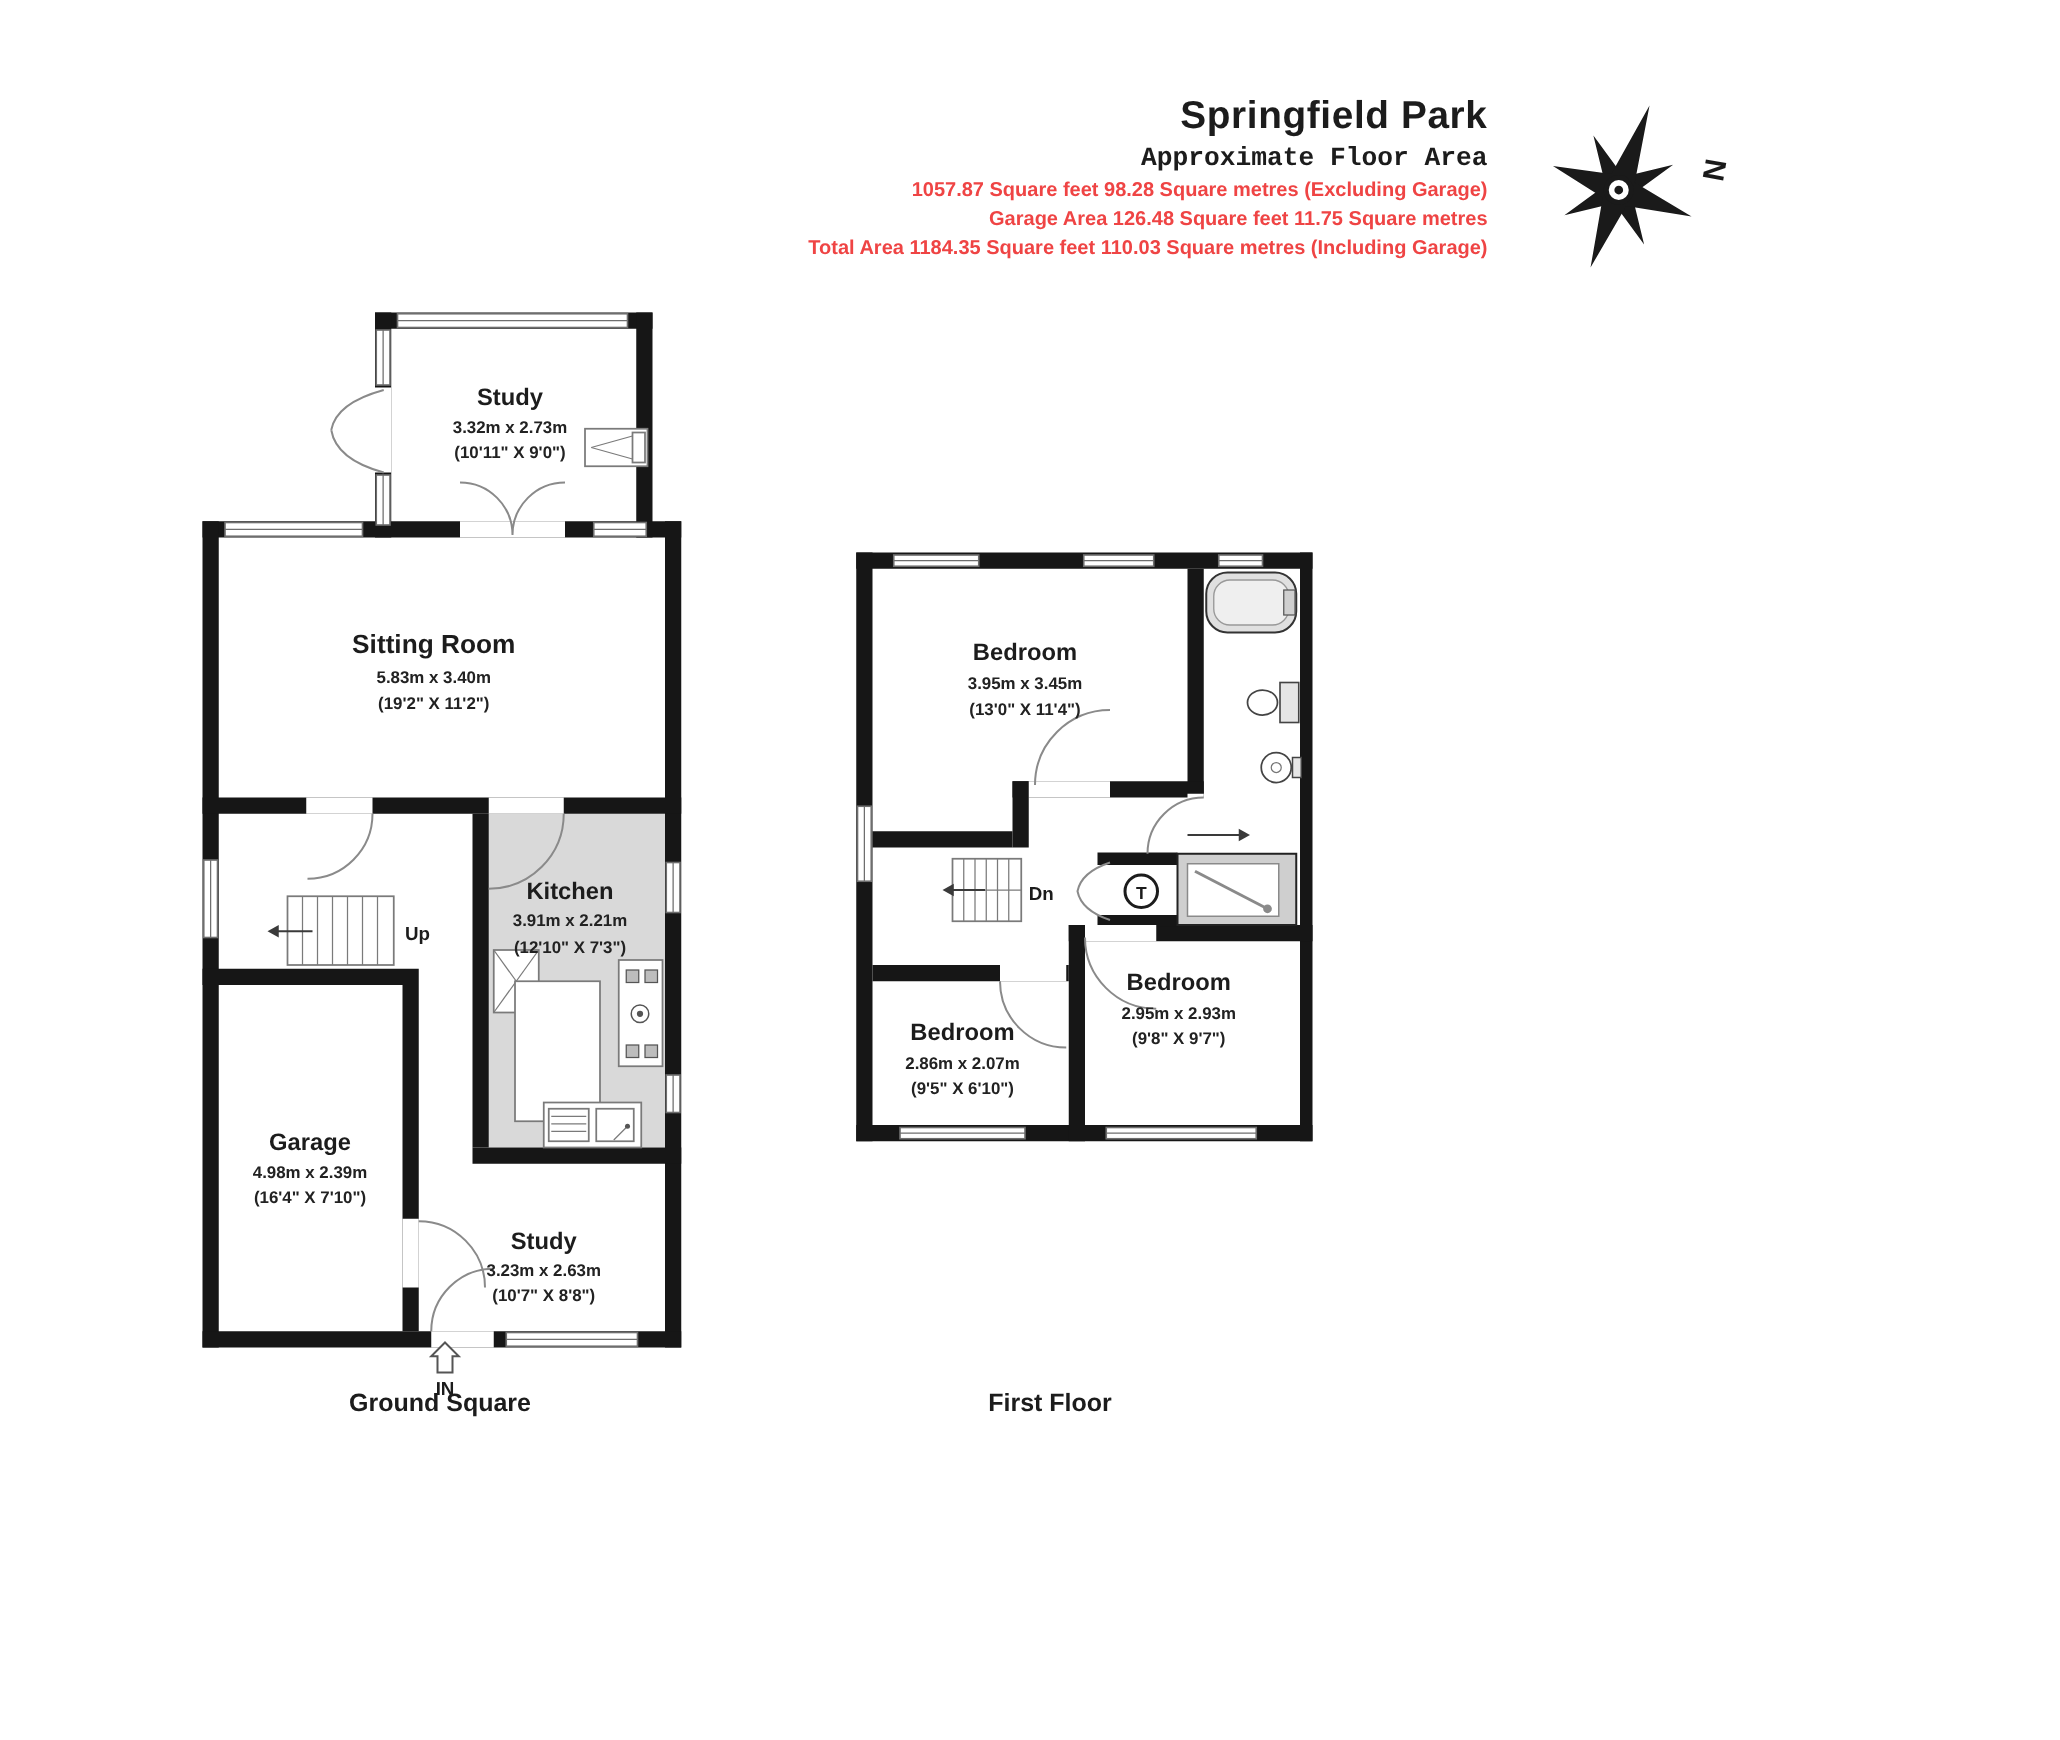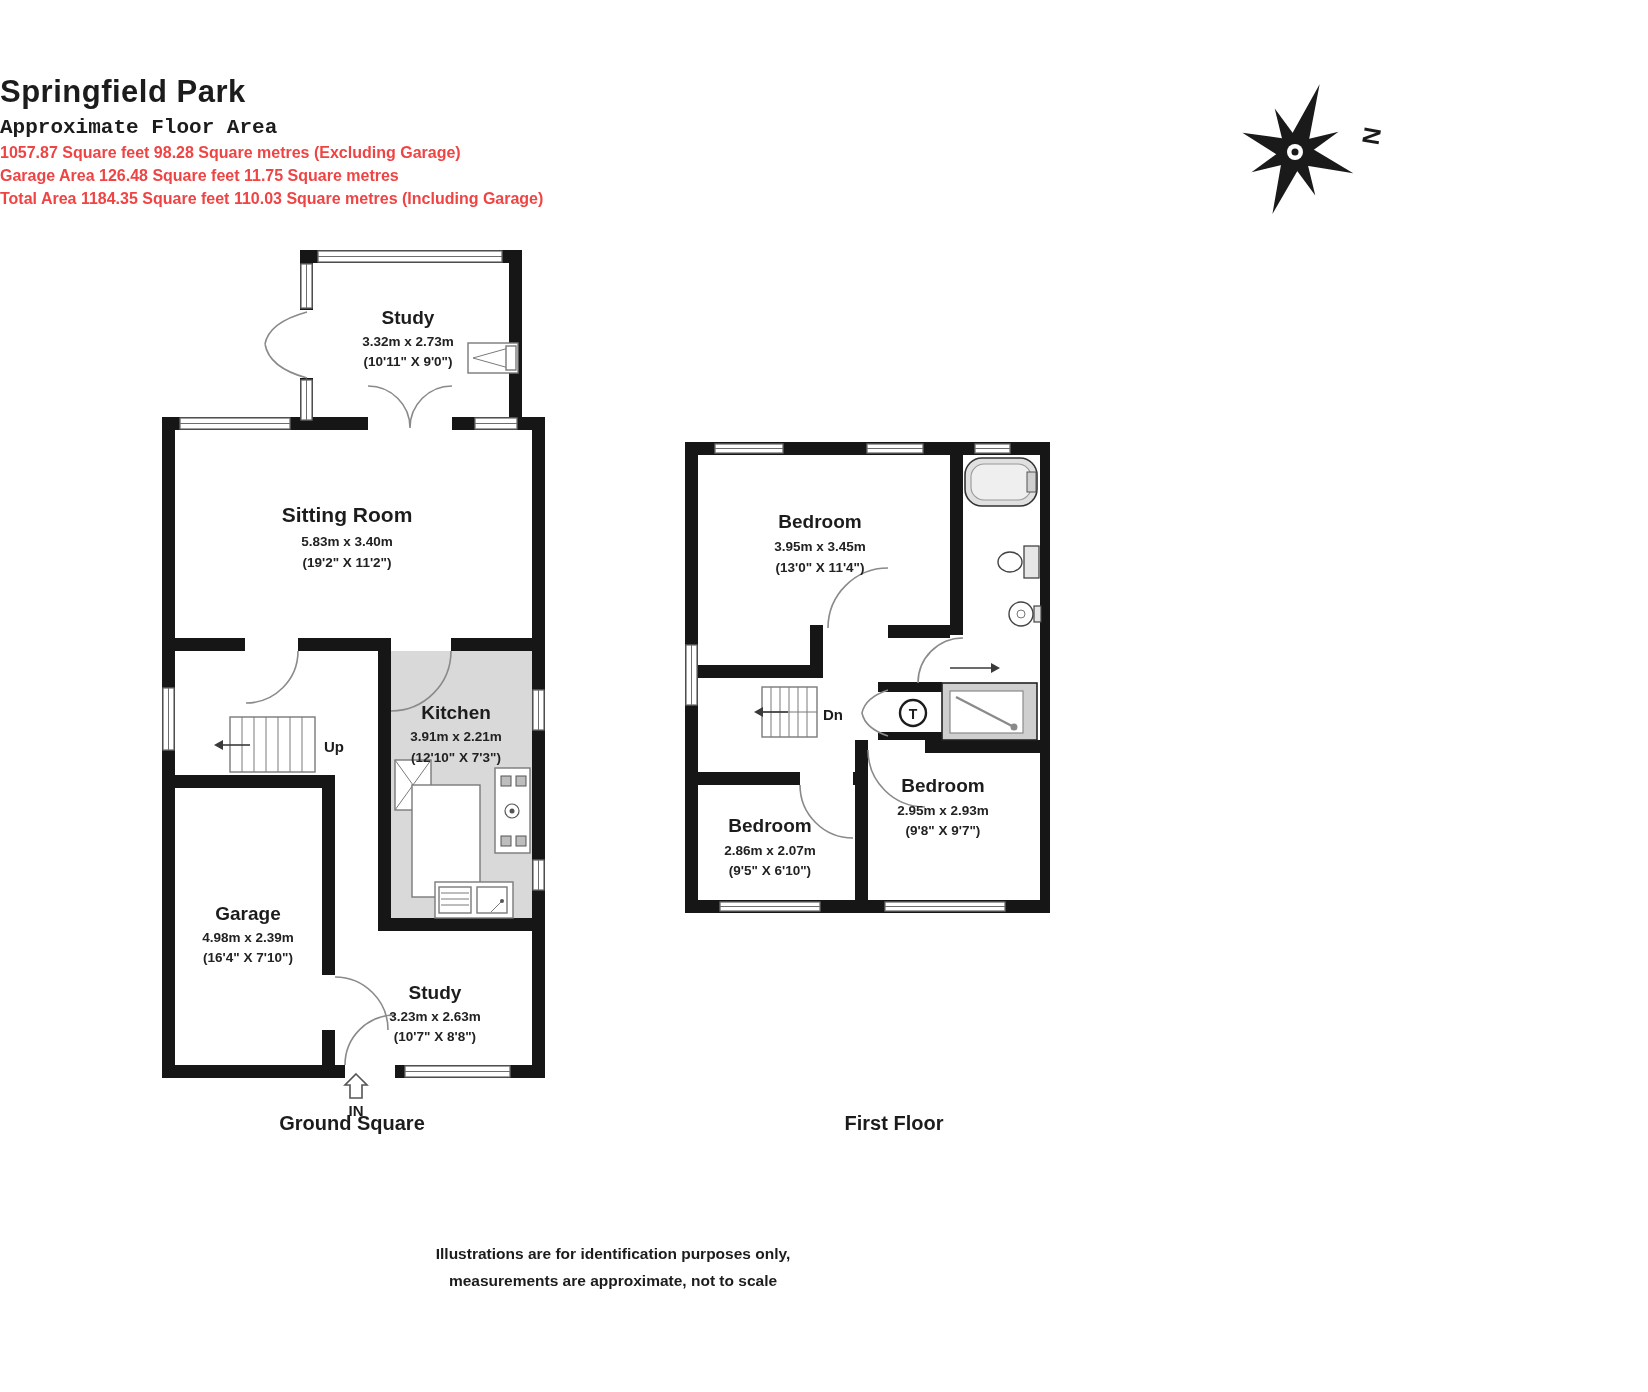"Springfield Park" #header { text-align: left -> right }
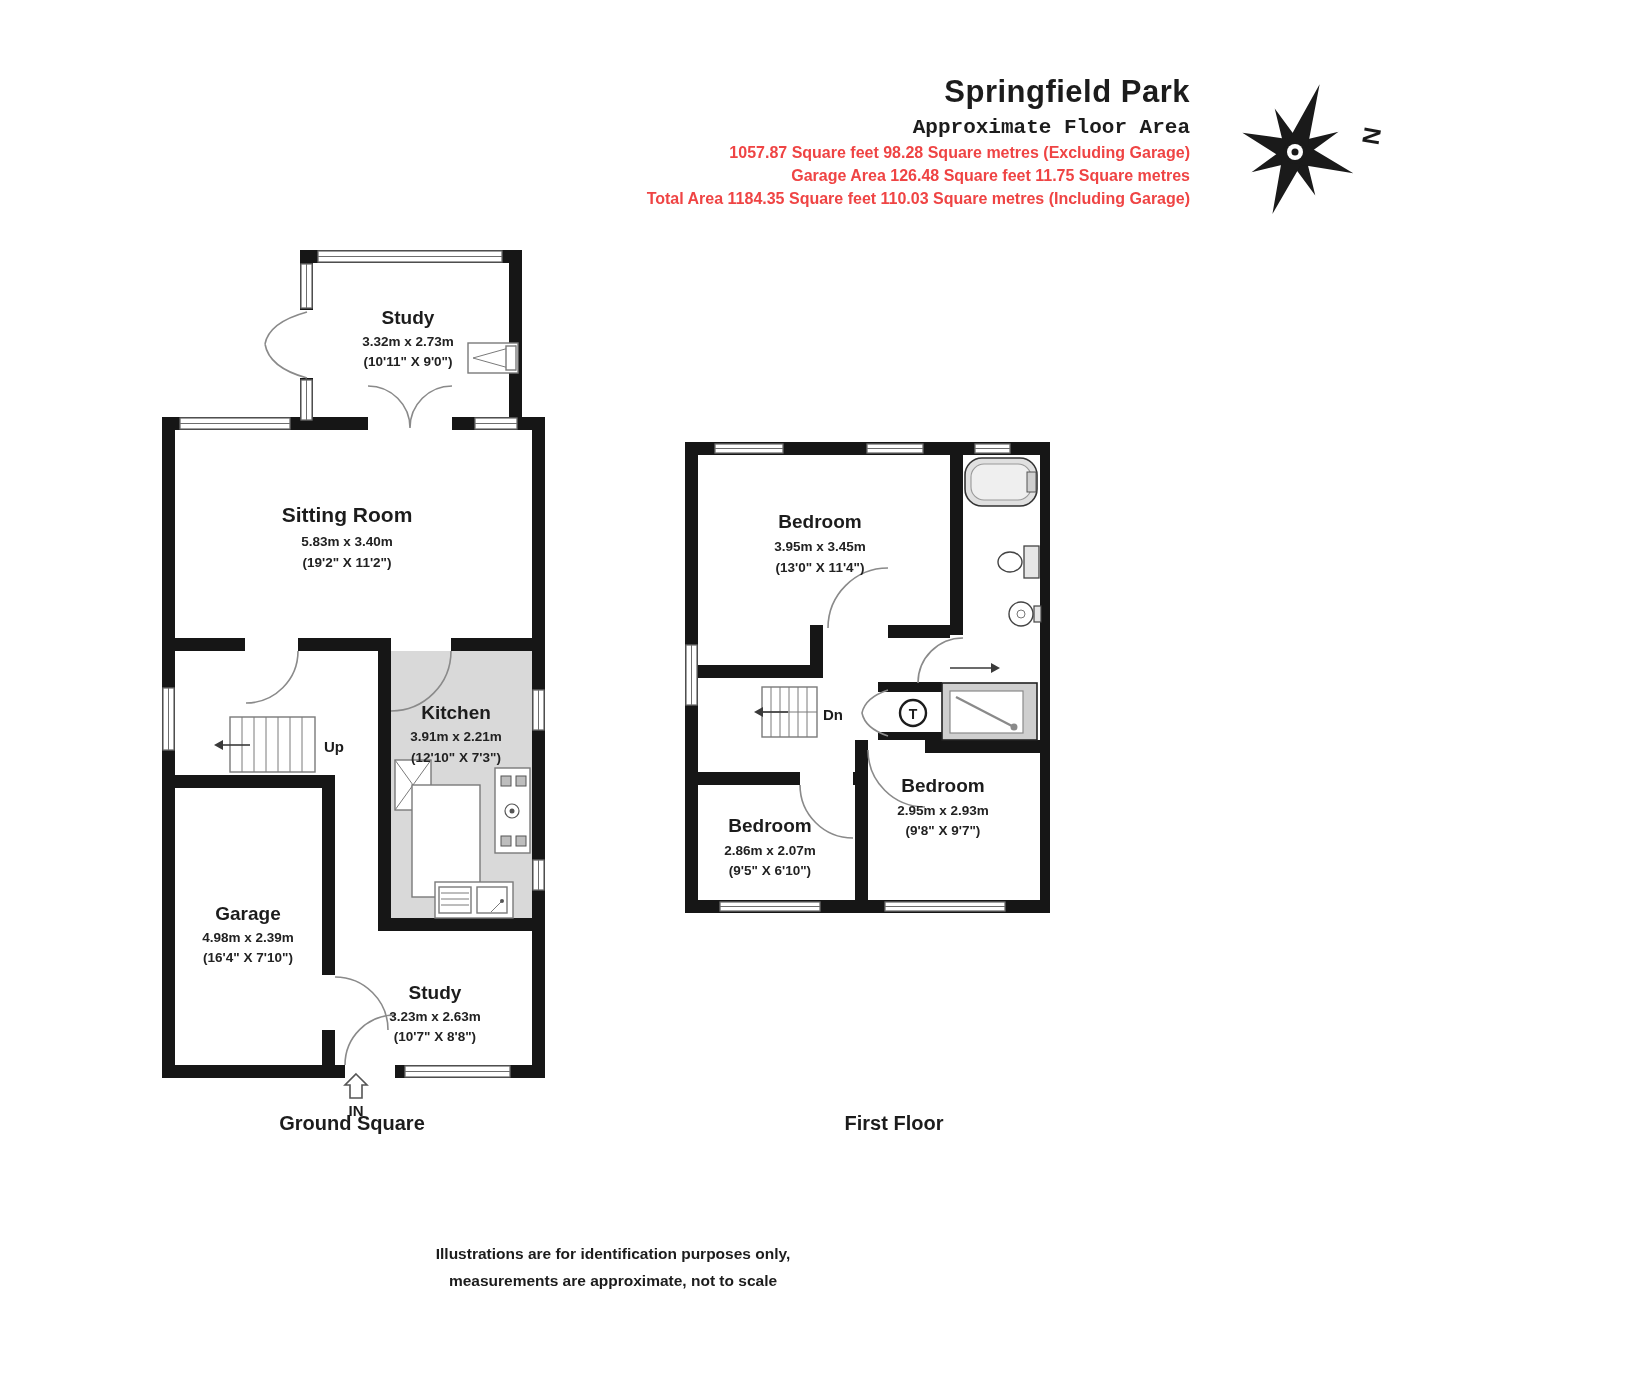"First Floor" div.abs { left: 894px -> 840px }
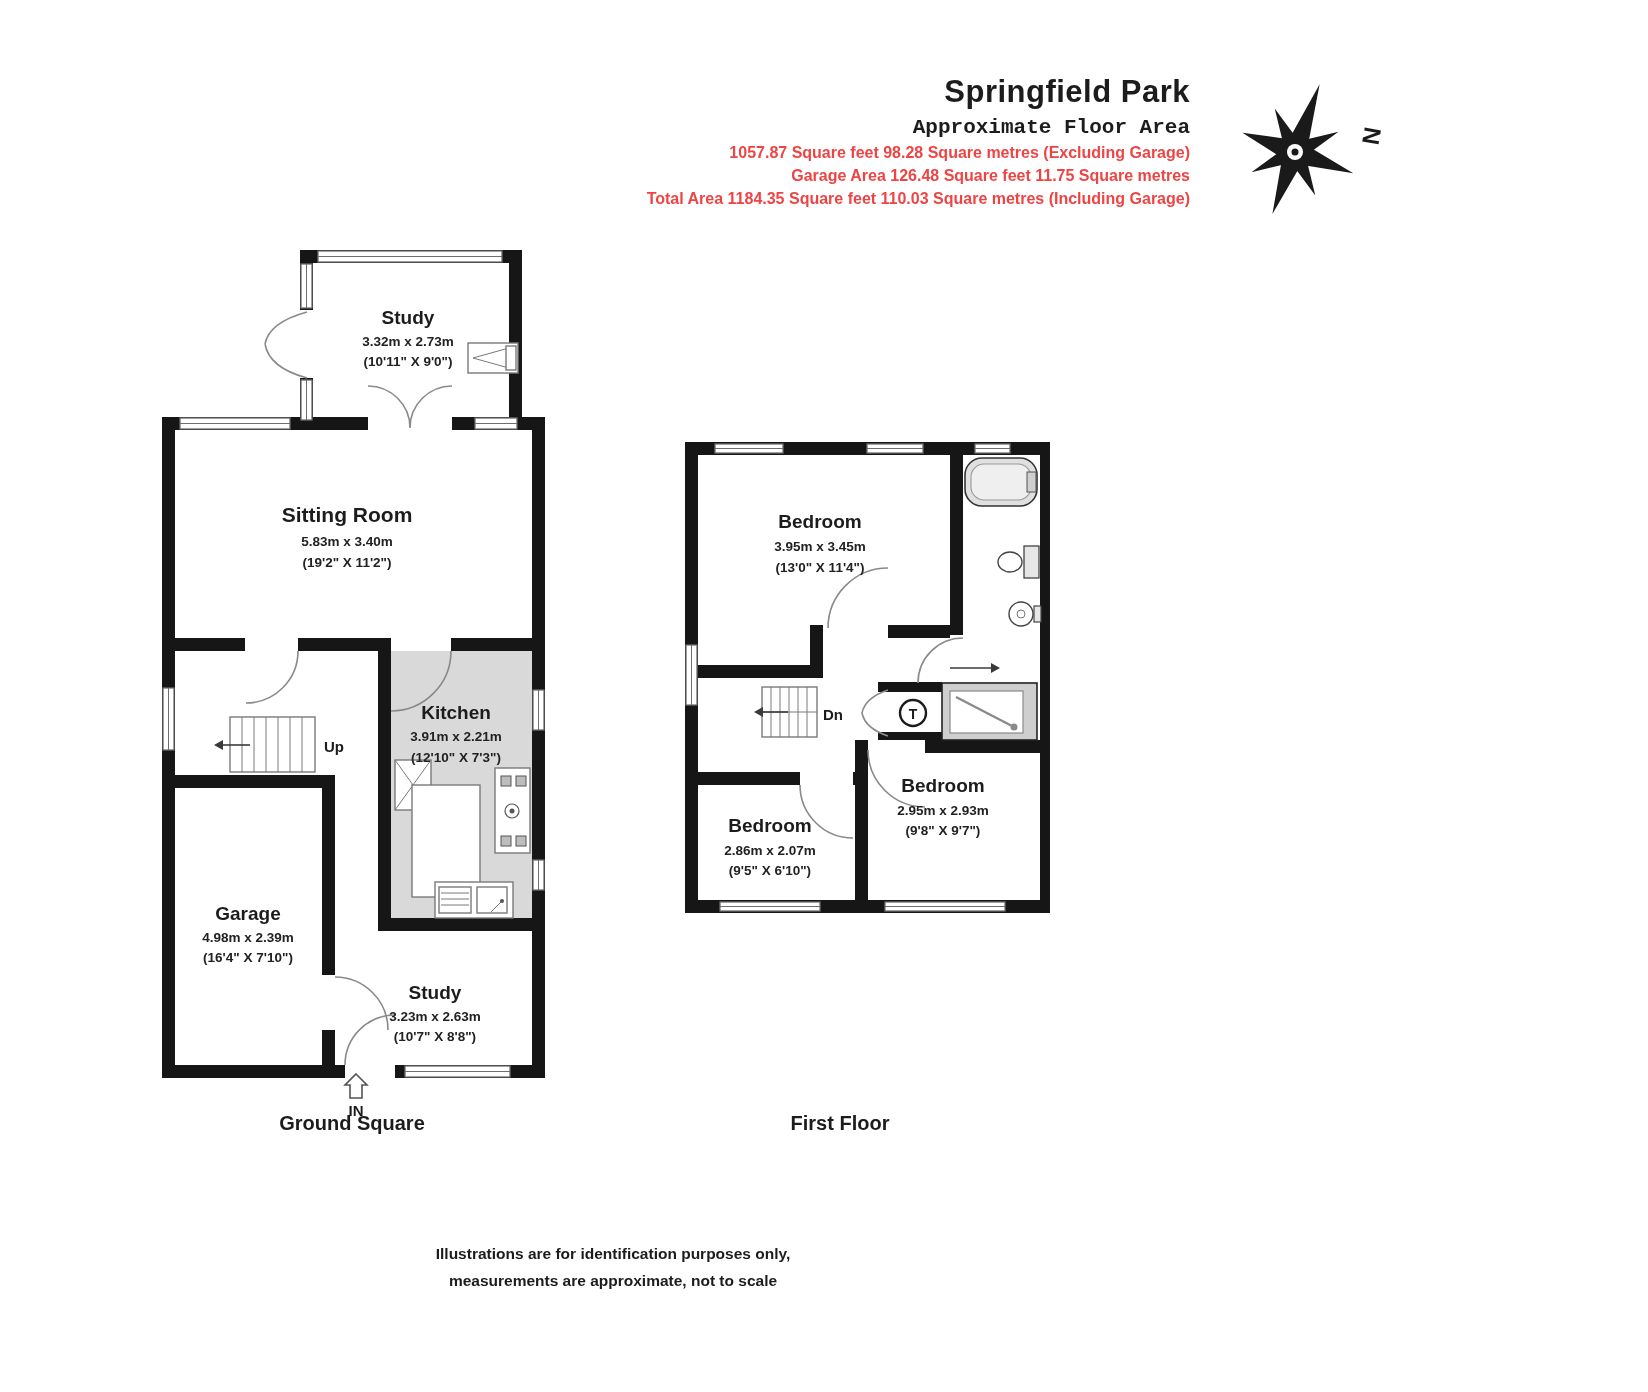"Illustrations are for identification" div.abs { html: <div> <div>Illustrations are for identification purposes only,</div> <div>measurements are approximate, not to scale</div> </div> -> none }
